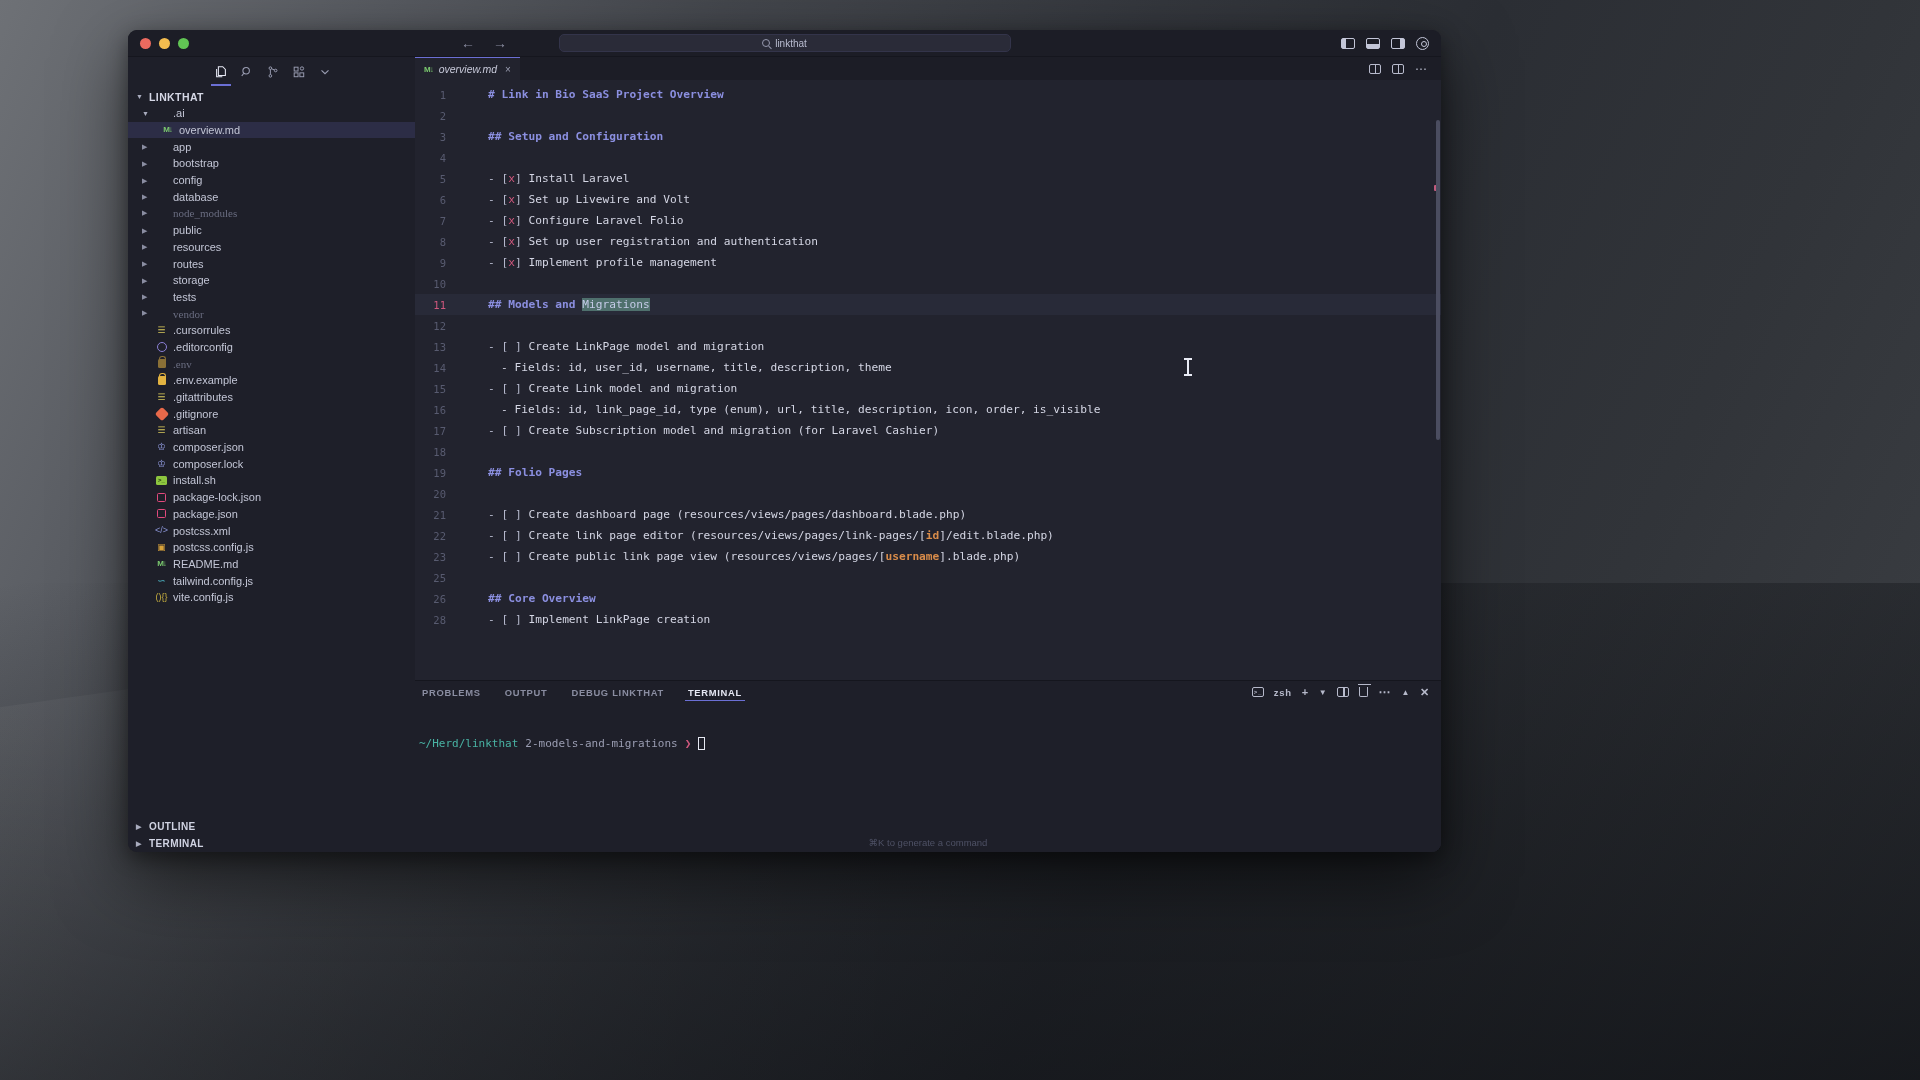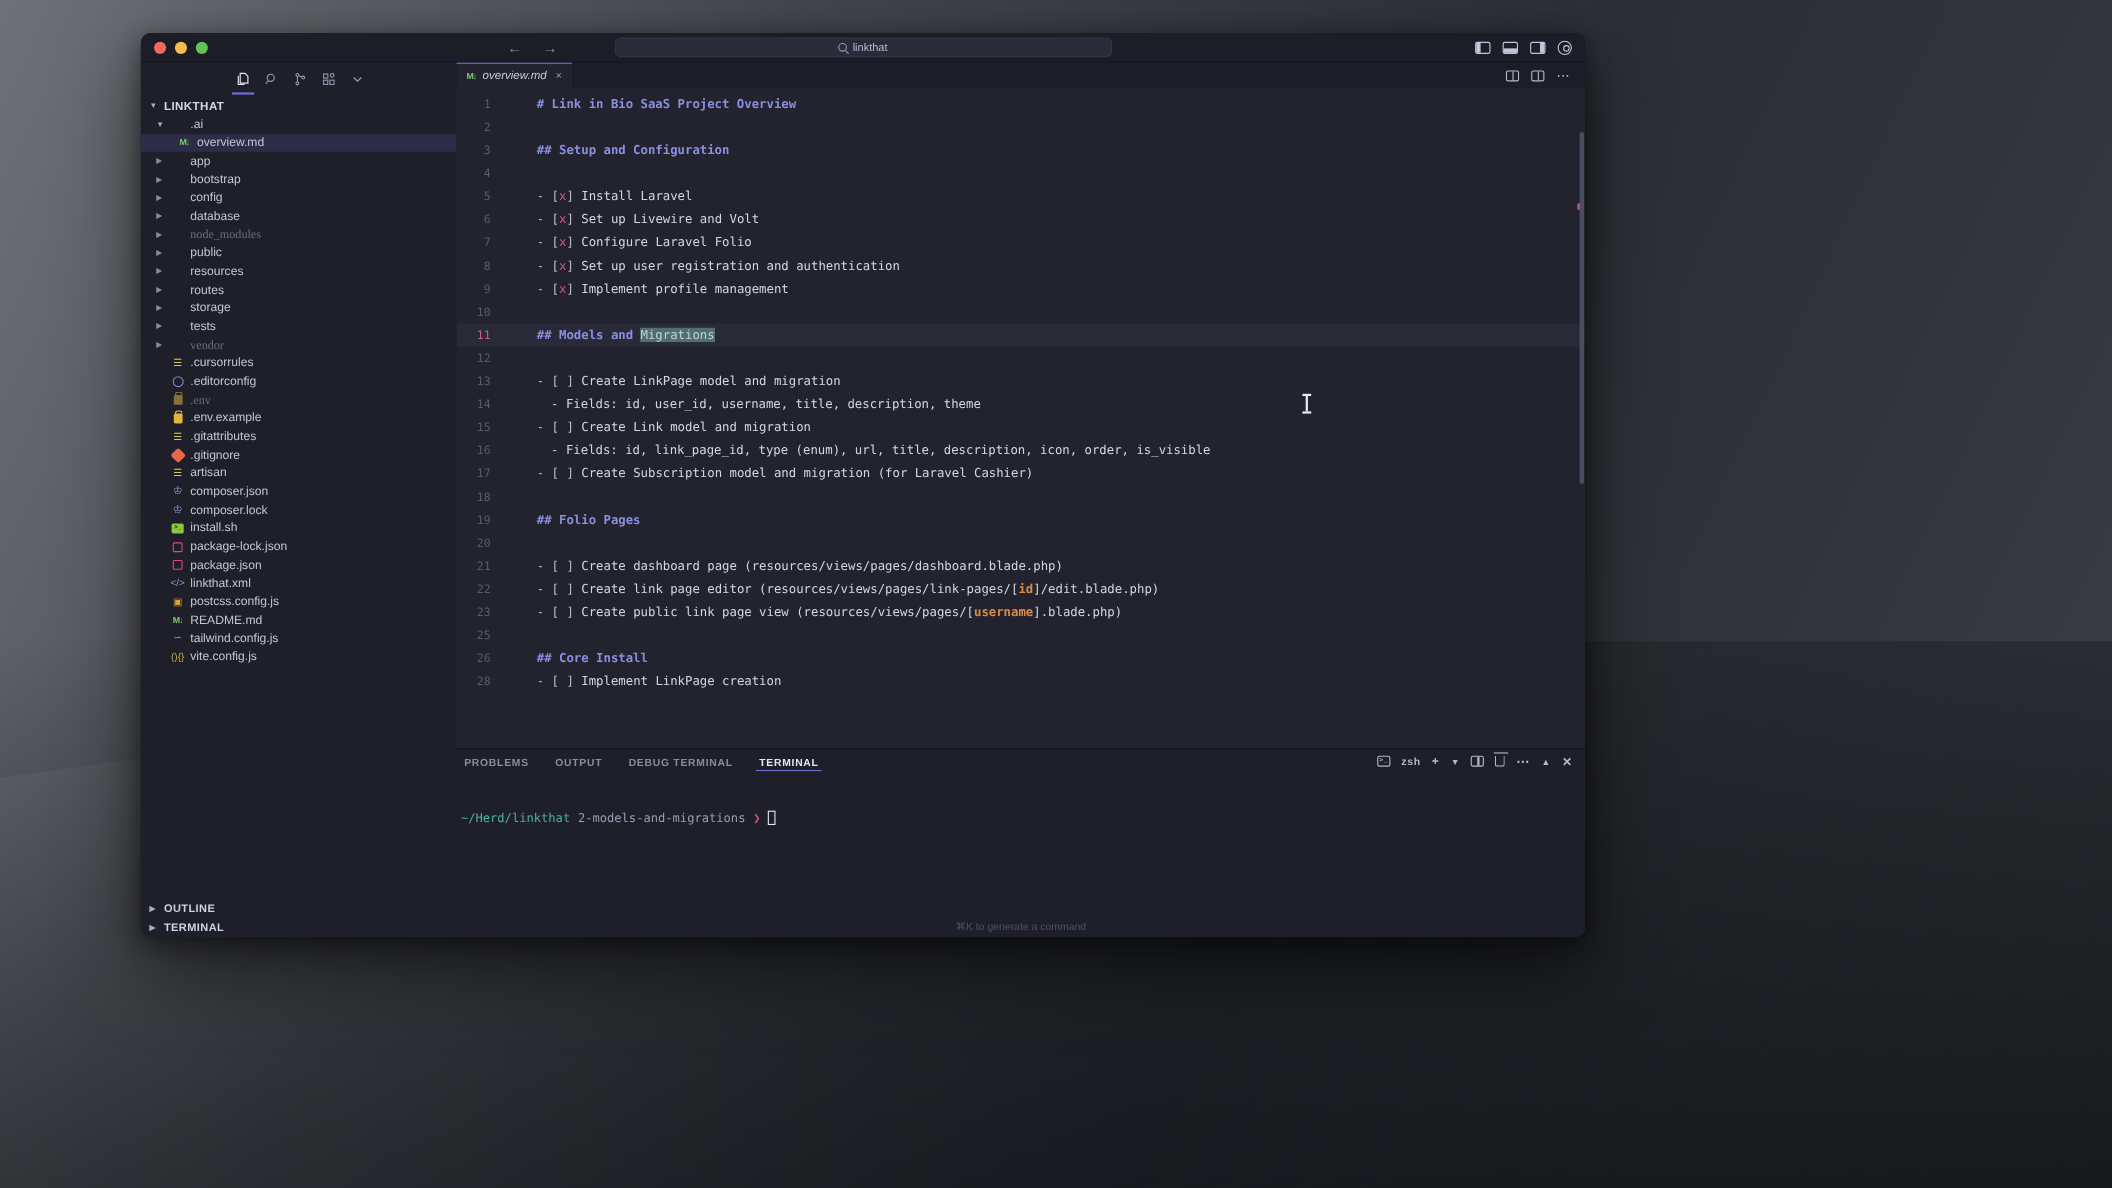"linkthat.xml" span { text: linkthat.xml -> postcss.xml }
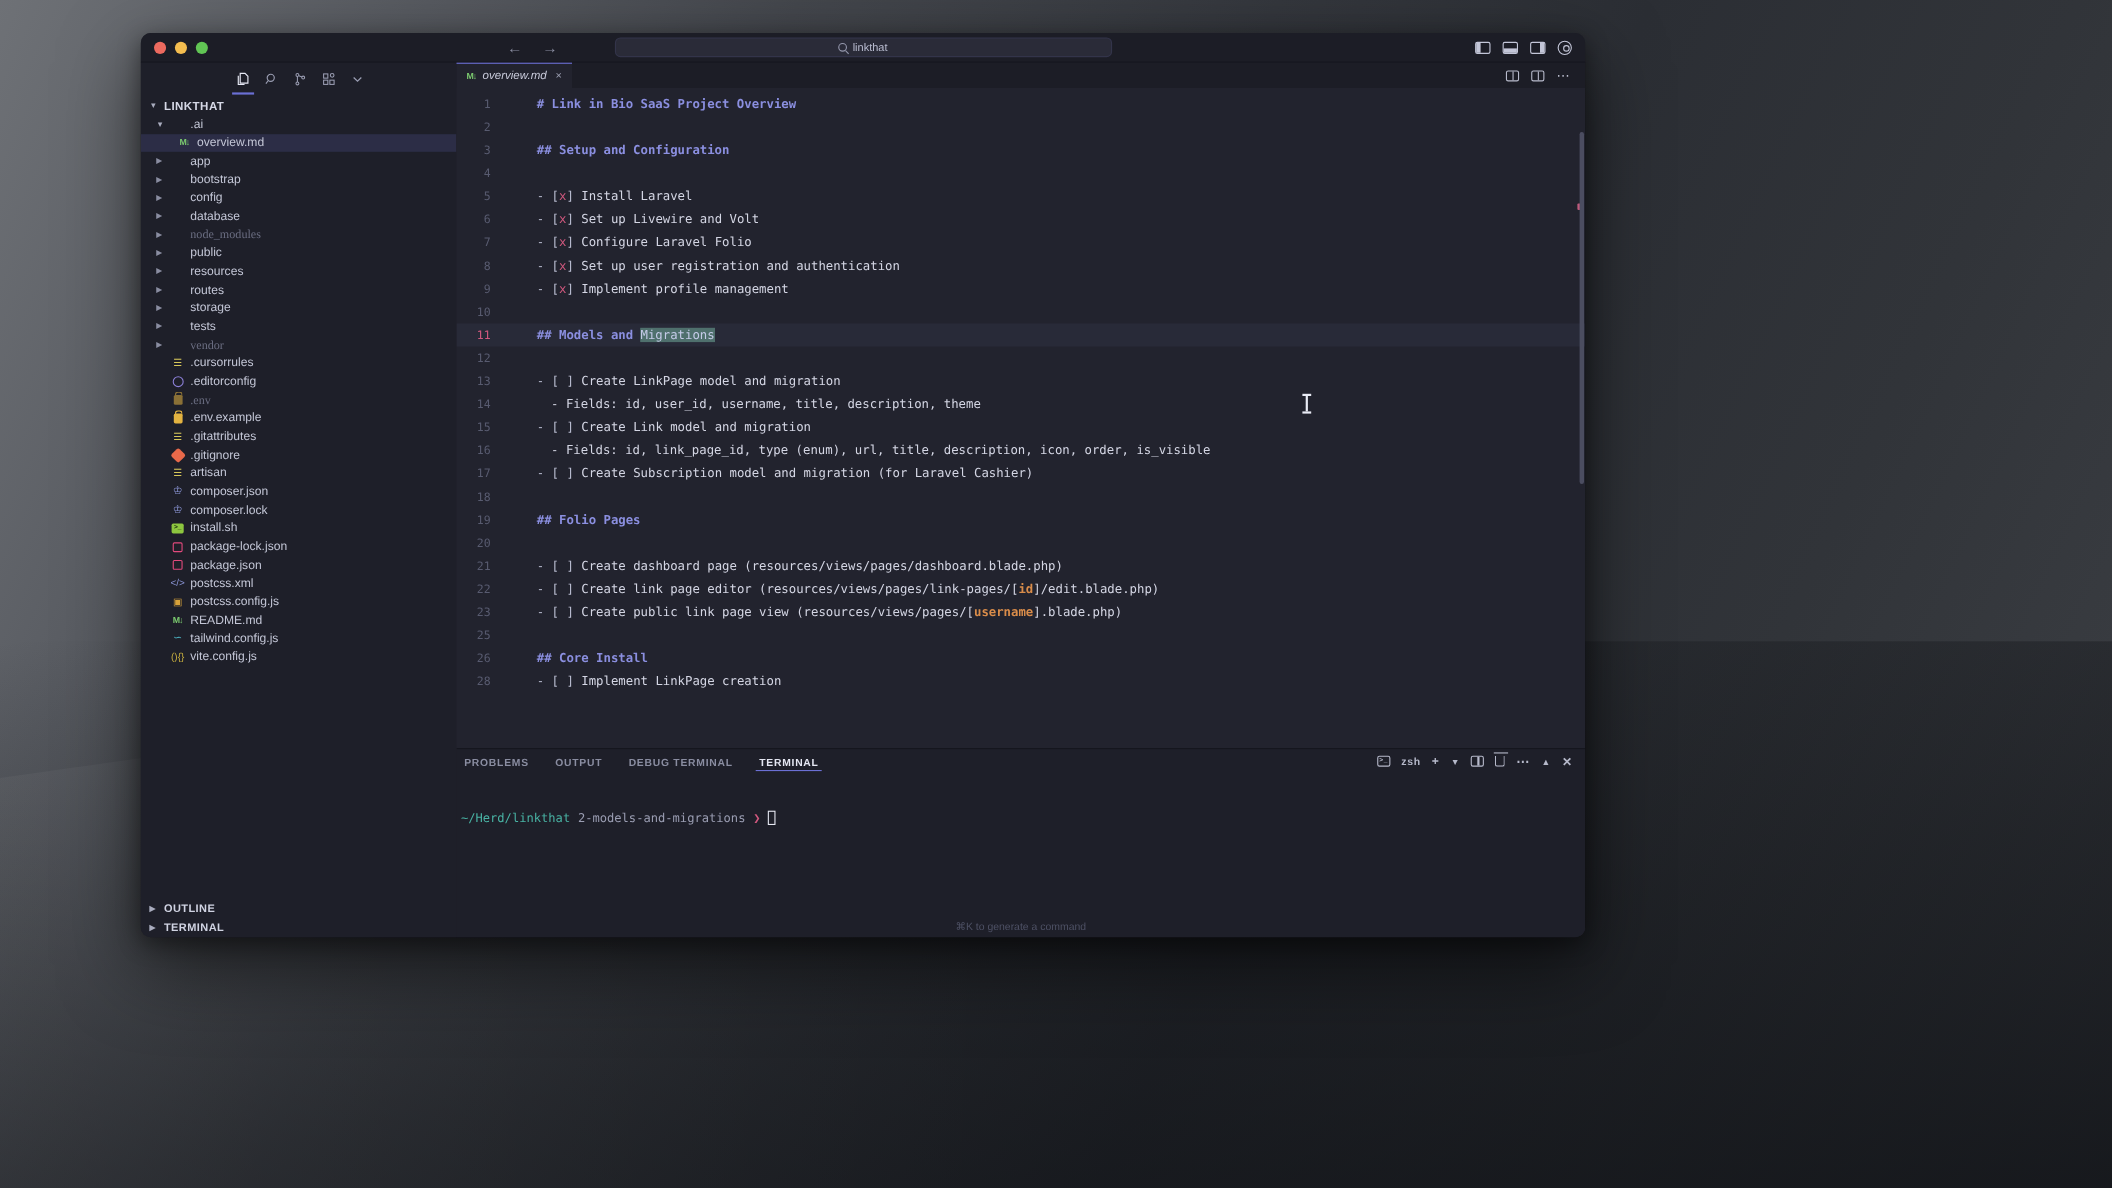"## Core Install" span.h1 { text: Install -> Overview }
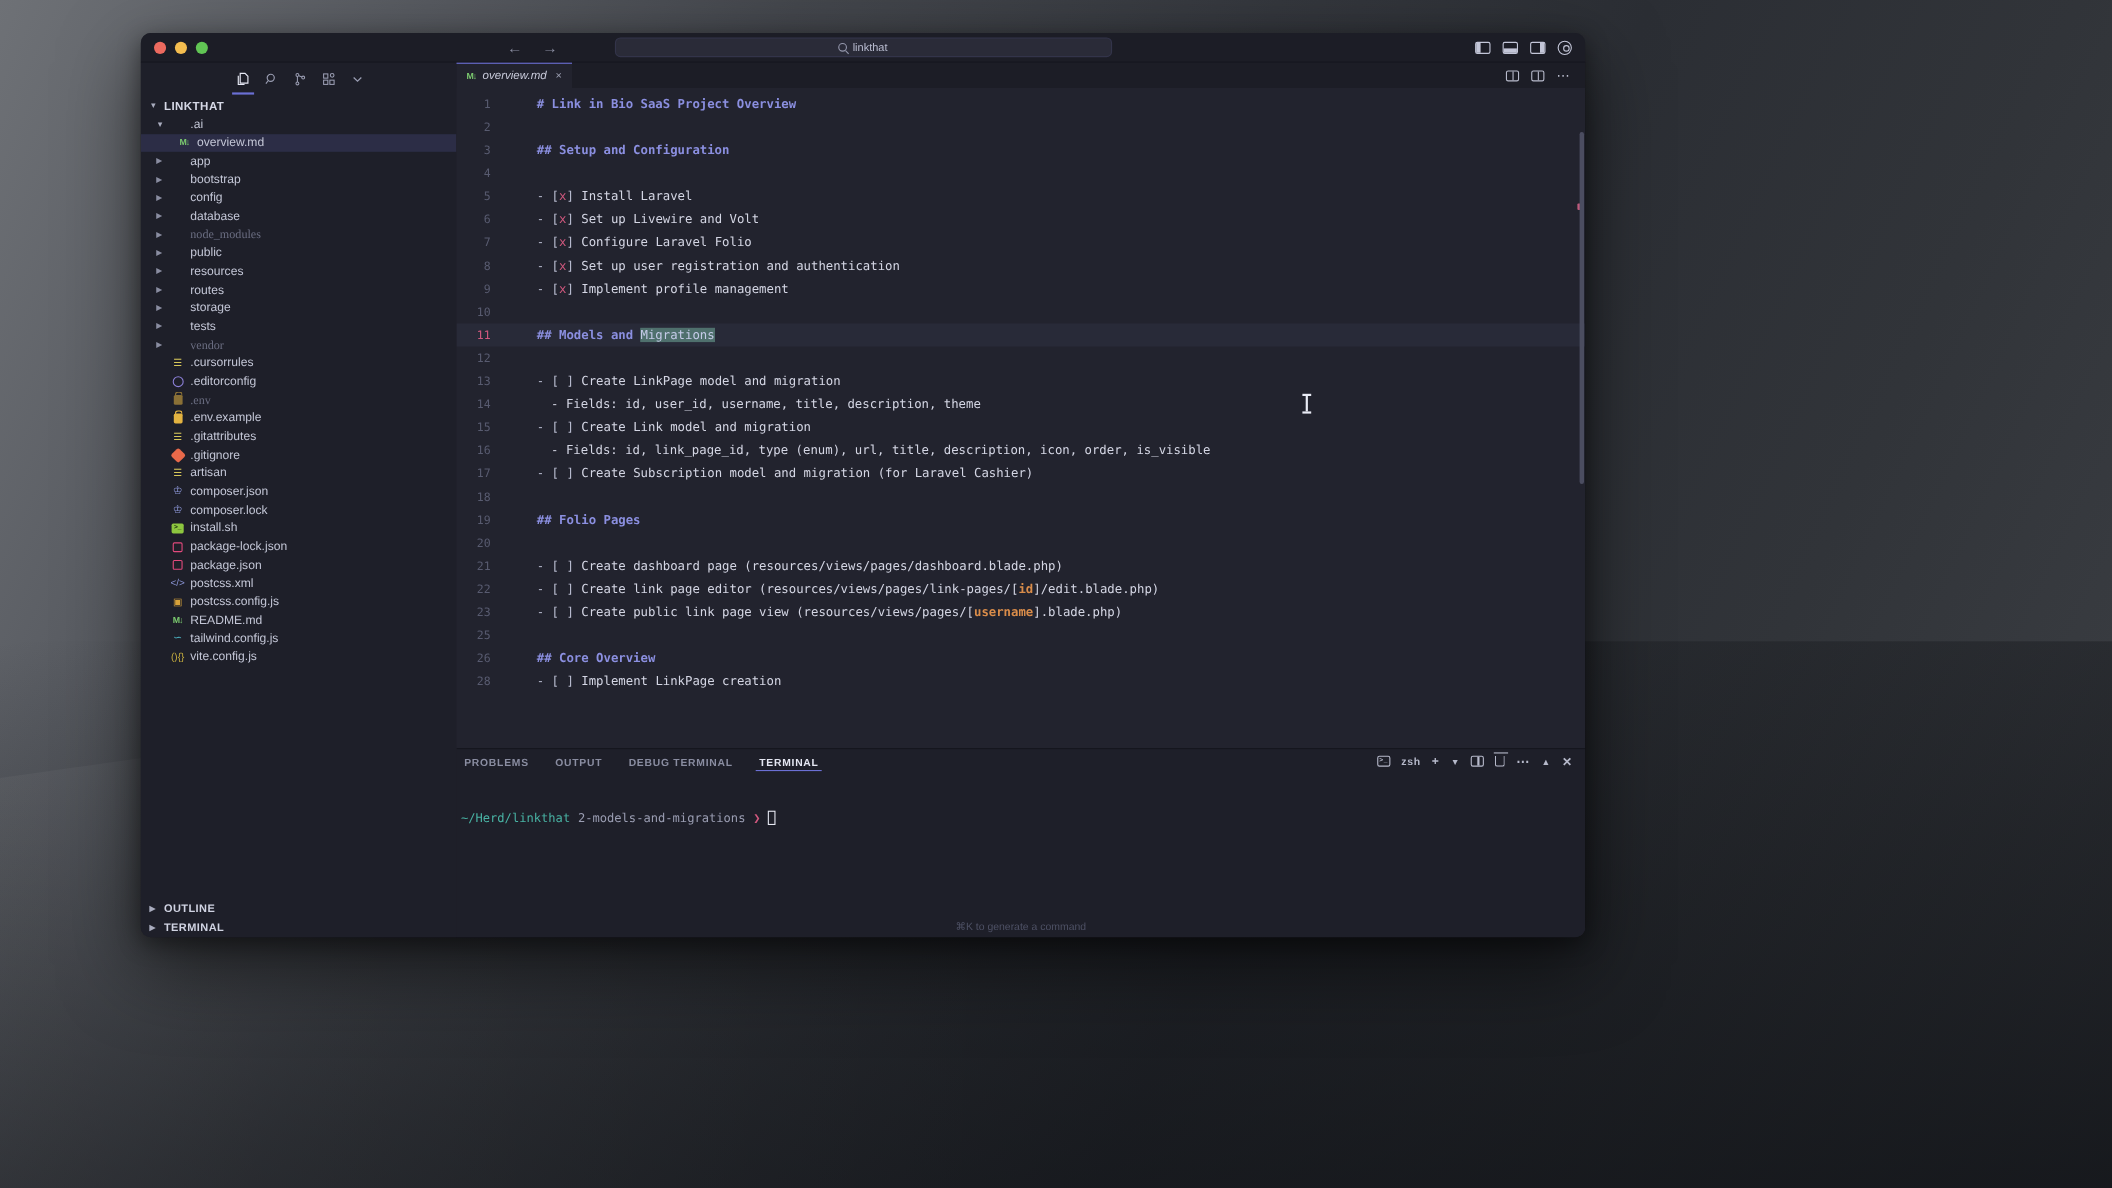"DEBUG TERMINAL" span { text: TERMINAL -> LINKTHAT }
